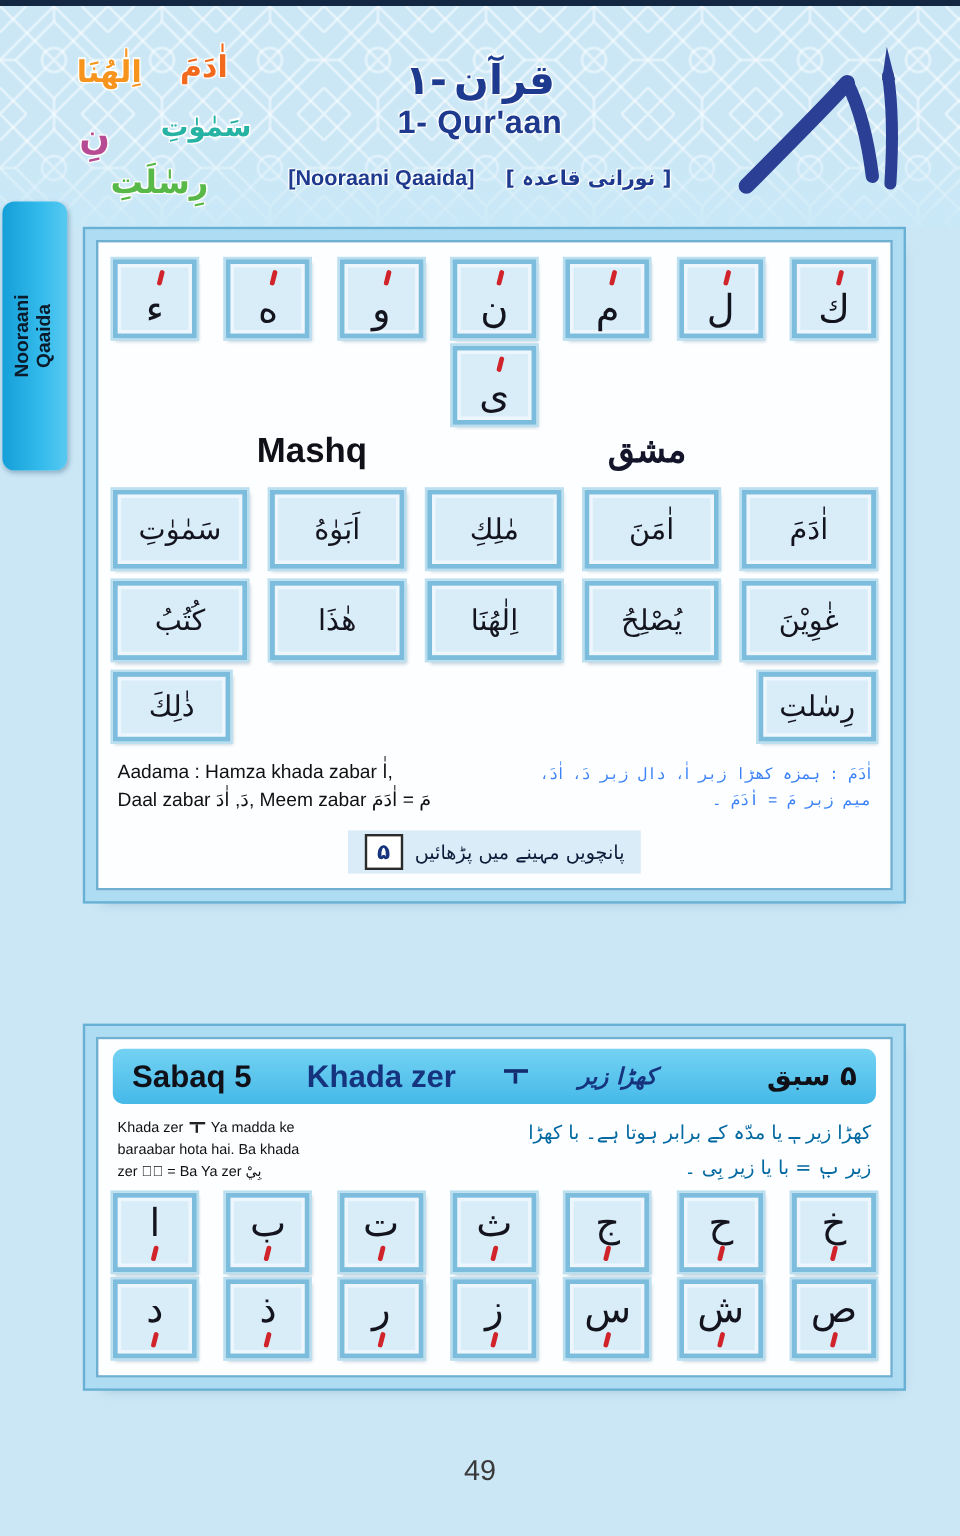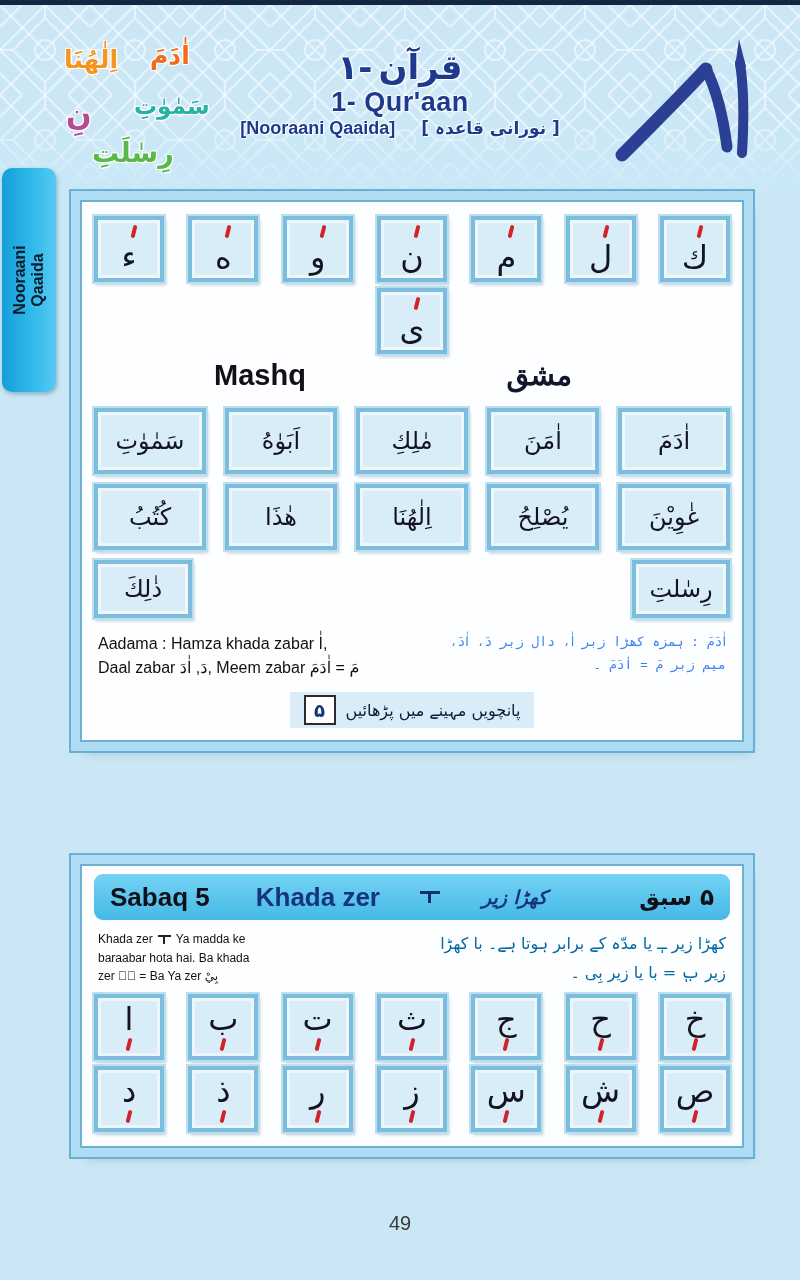"[Nooraani Qaaida]" .subs { align-items: flex-start -> center; margin-top: 0 -> 20px }
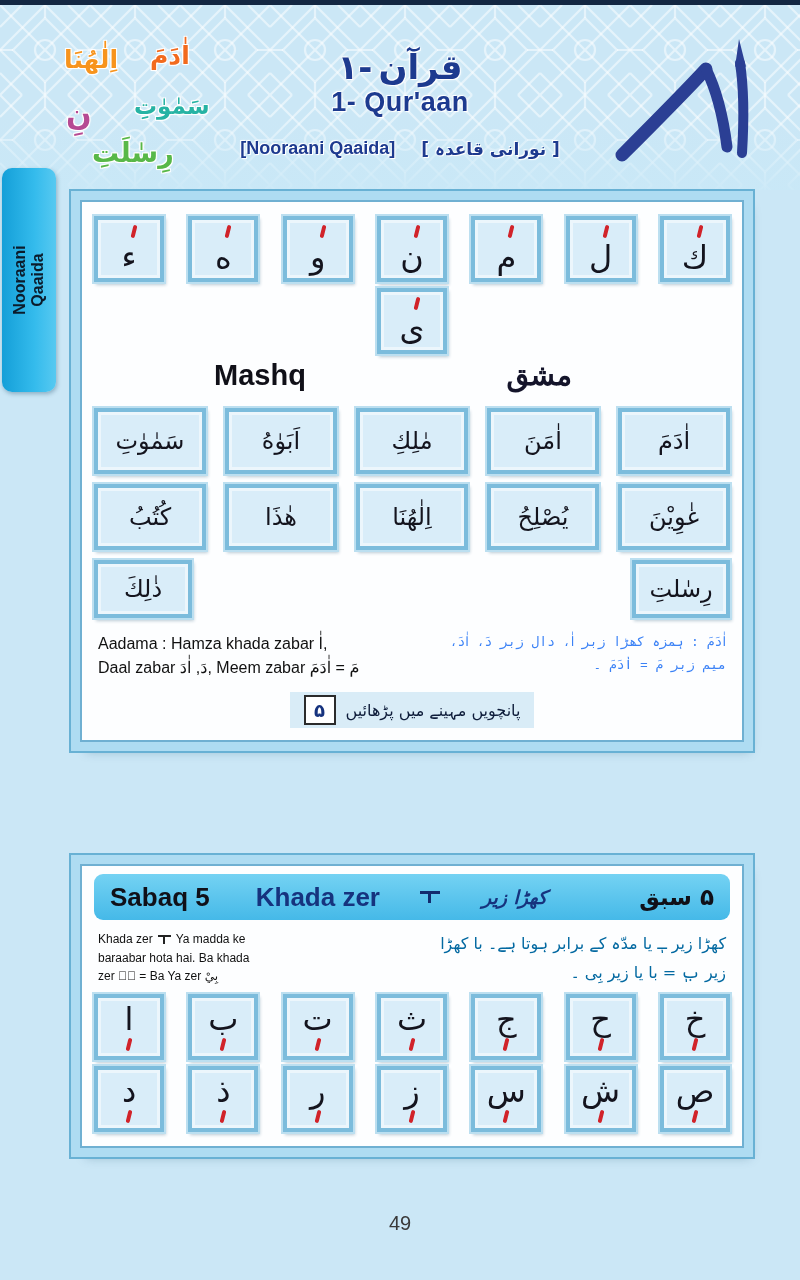"Aadama : Hamza khada zabar" .expl { align-items: none -> flex-end }
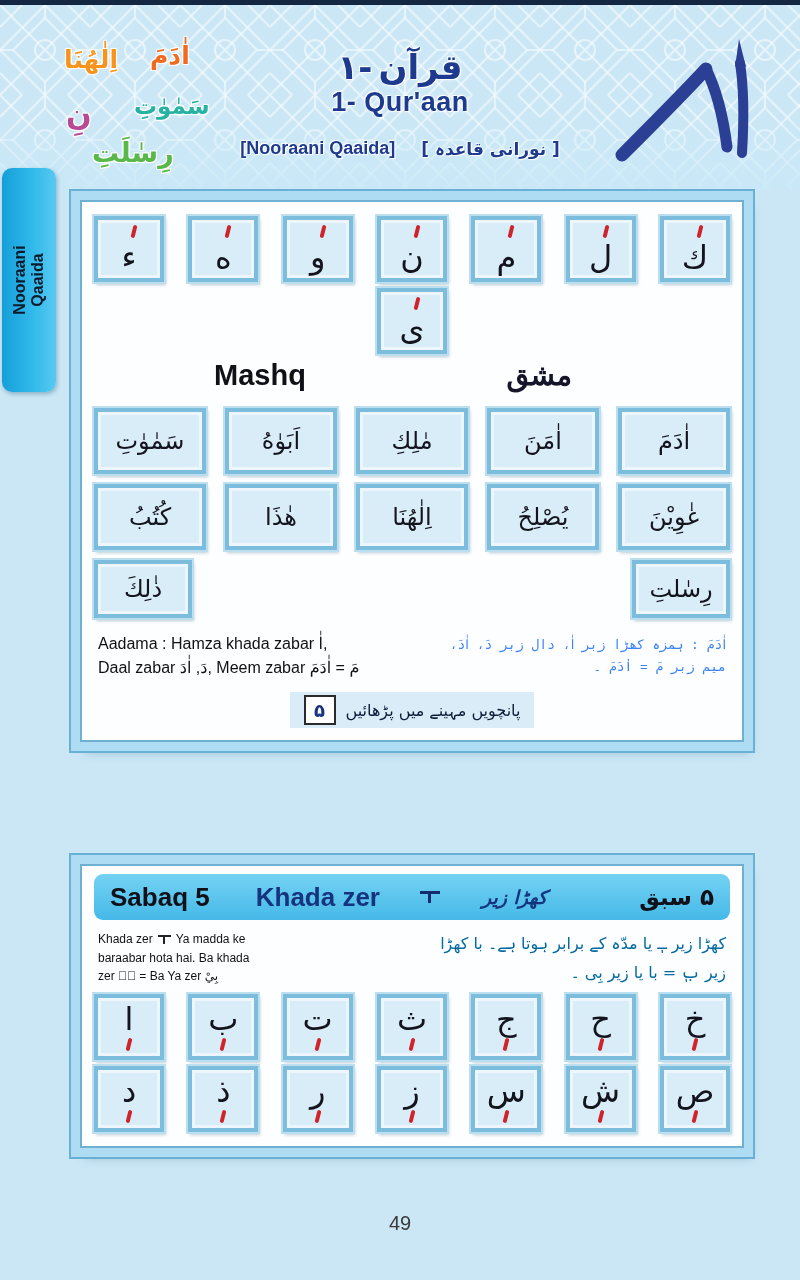"49" .pagenum { font-size: 20px -> 24px }
